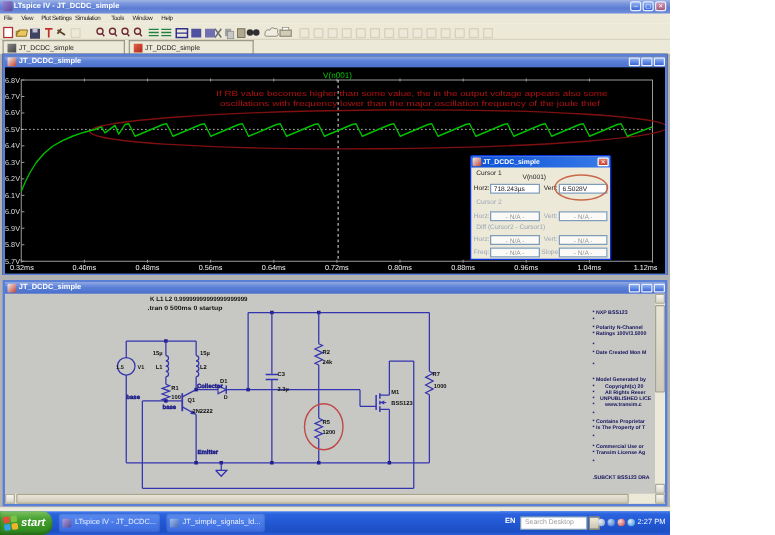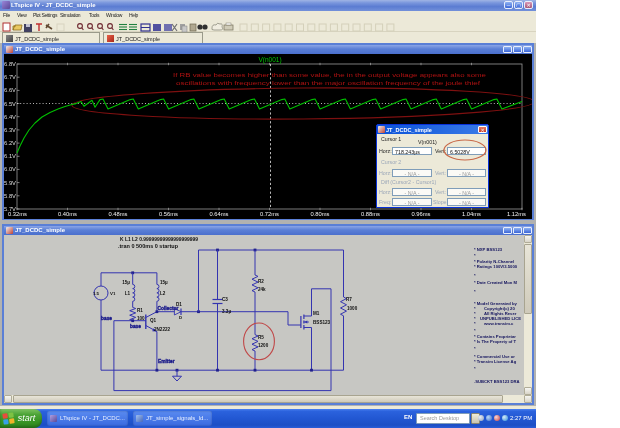"start" #startbtn { font-weight: normal -> bold }
